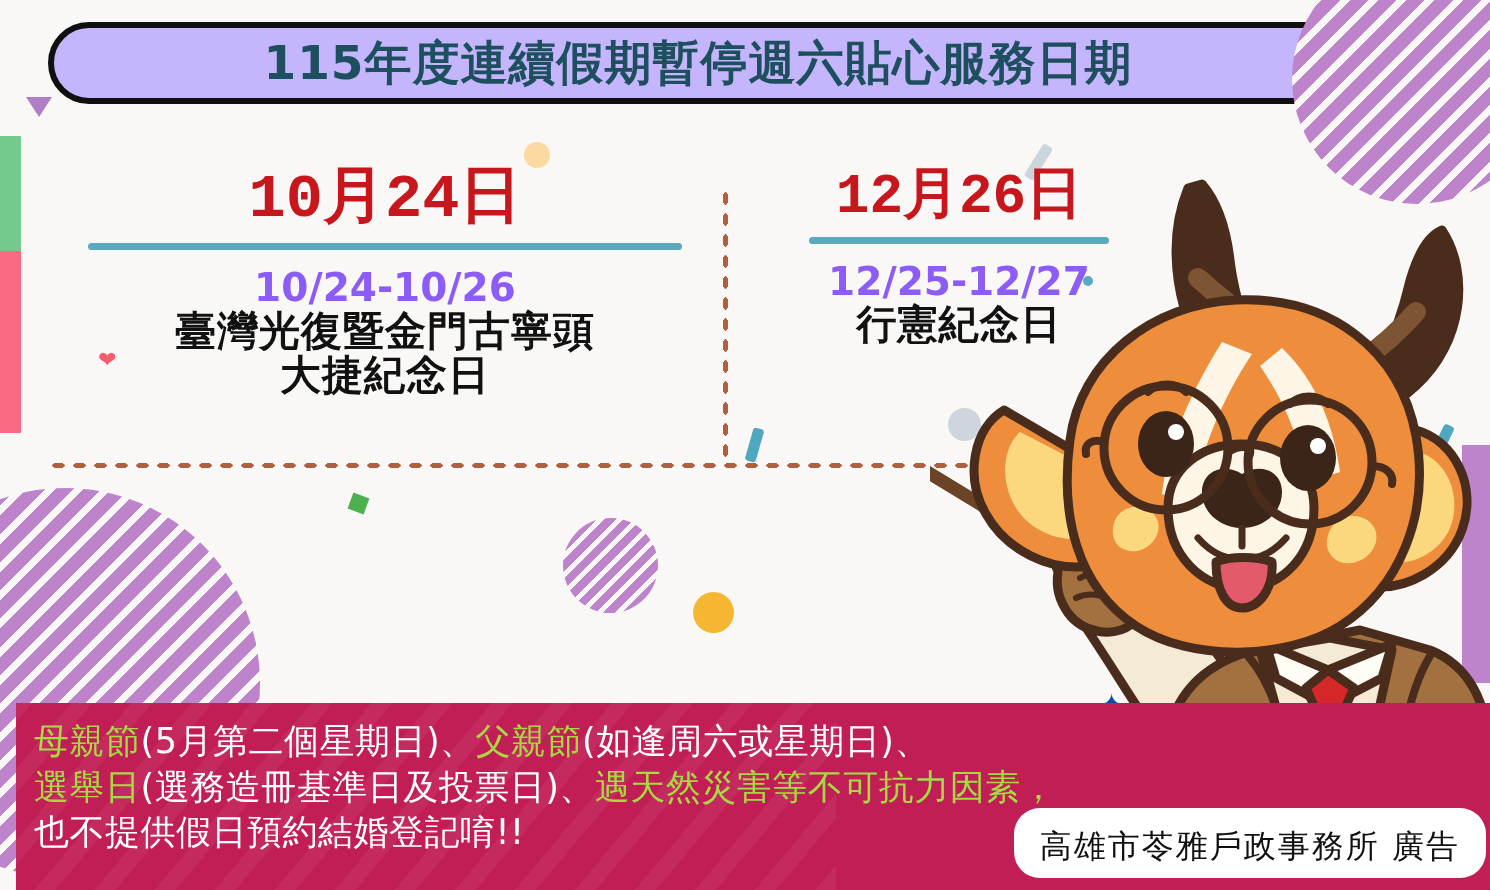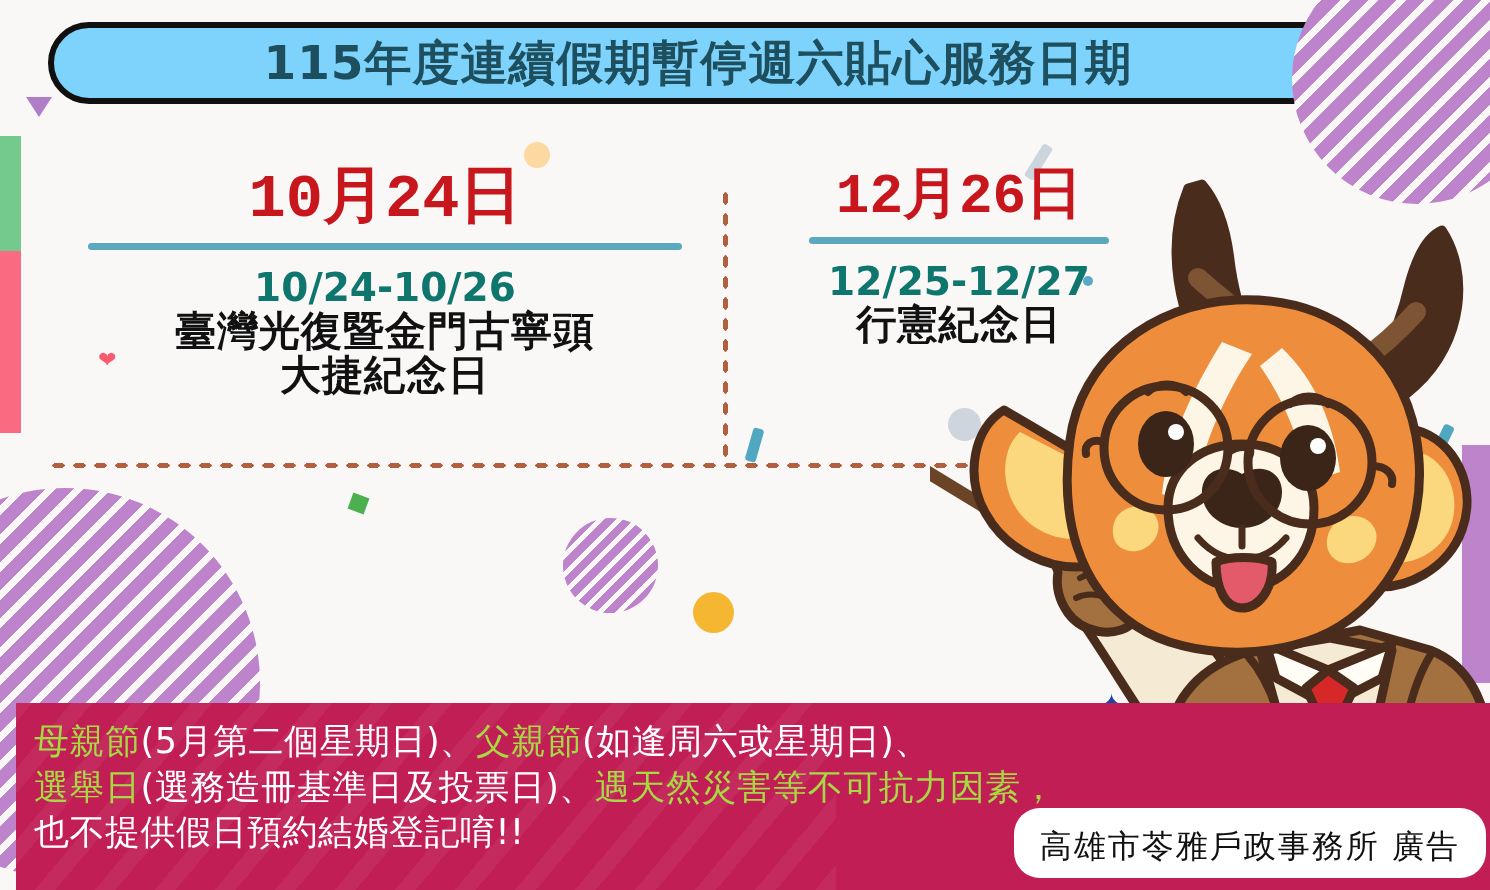"115年度連續假期暫停週六貼心服務日期" #header-pill { background: #7dd3fc -> #c4b5fd }
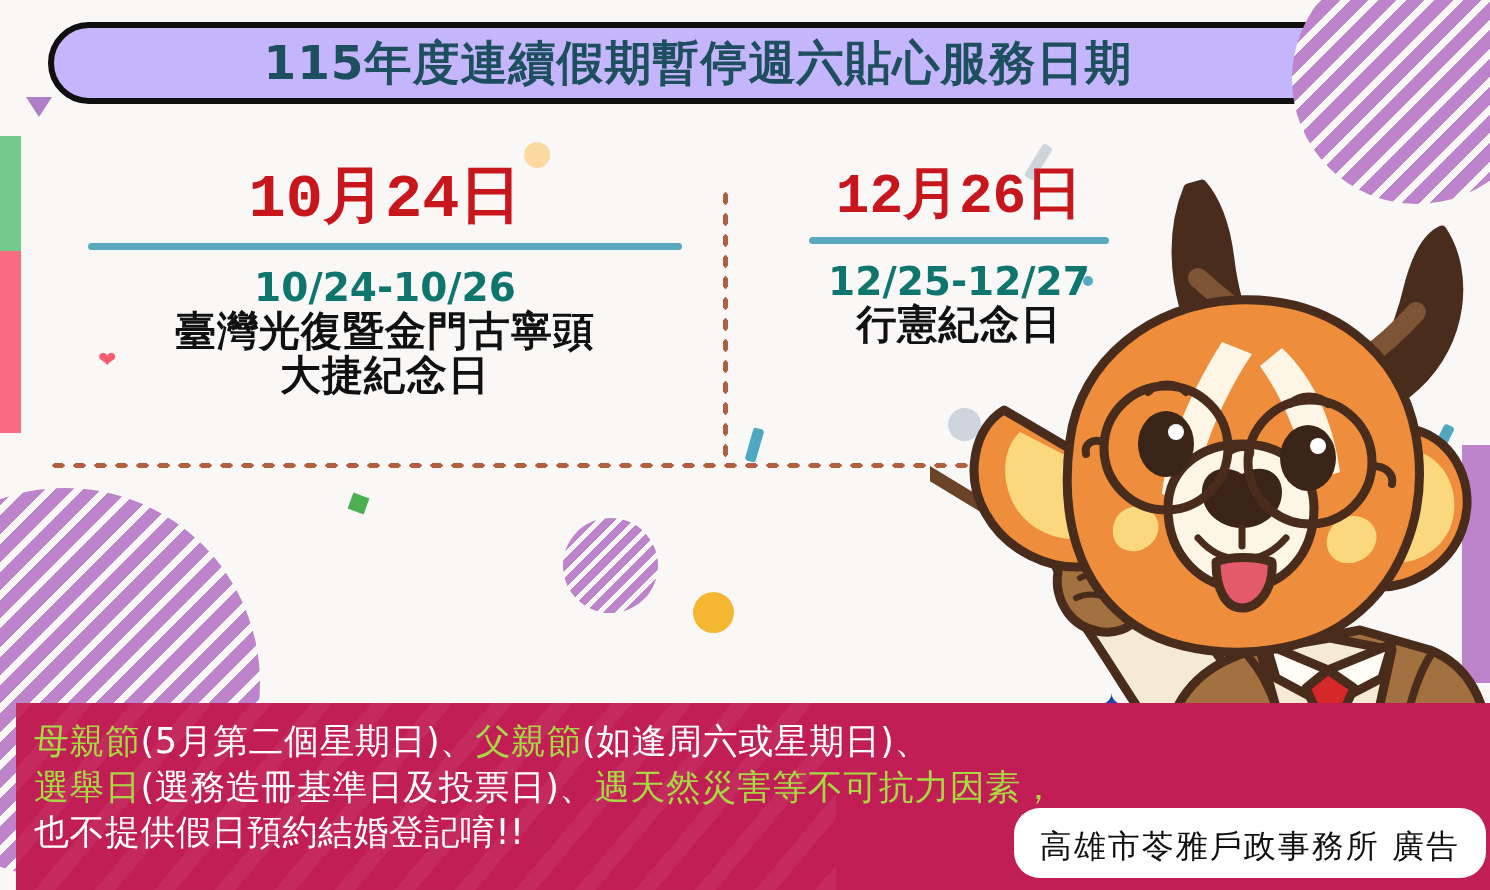"10/24-10/26" .card-range { color: #0f766e -> #8b5cf6 }
